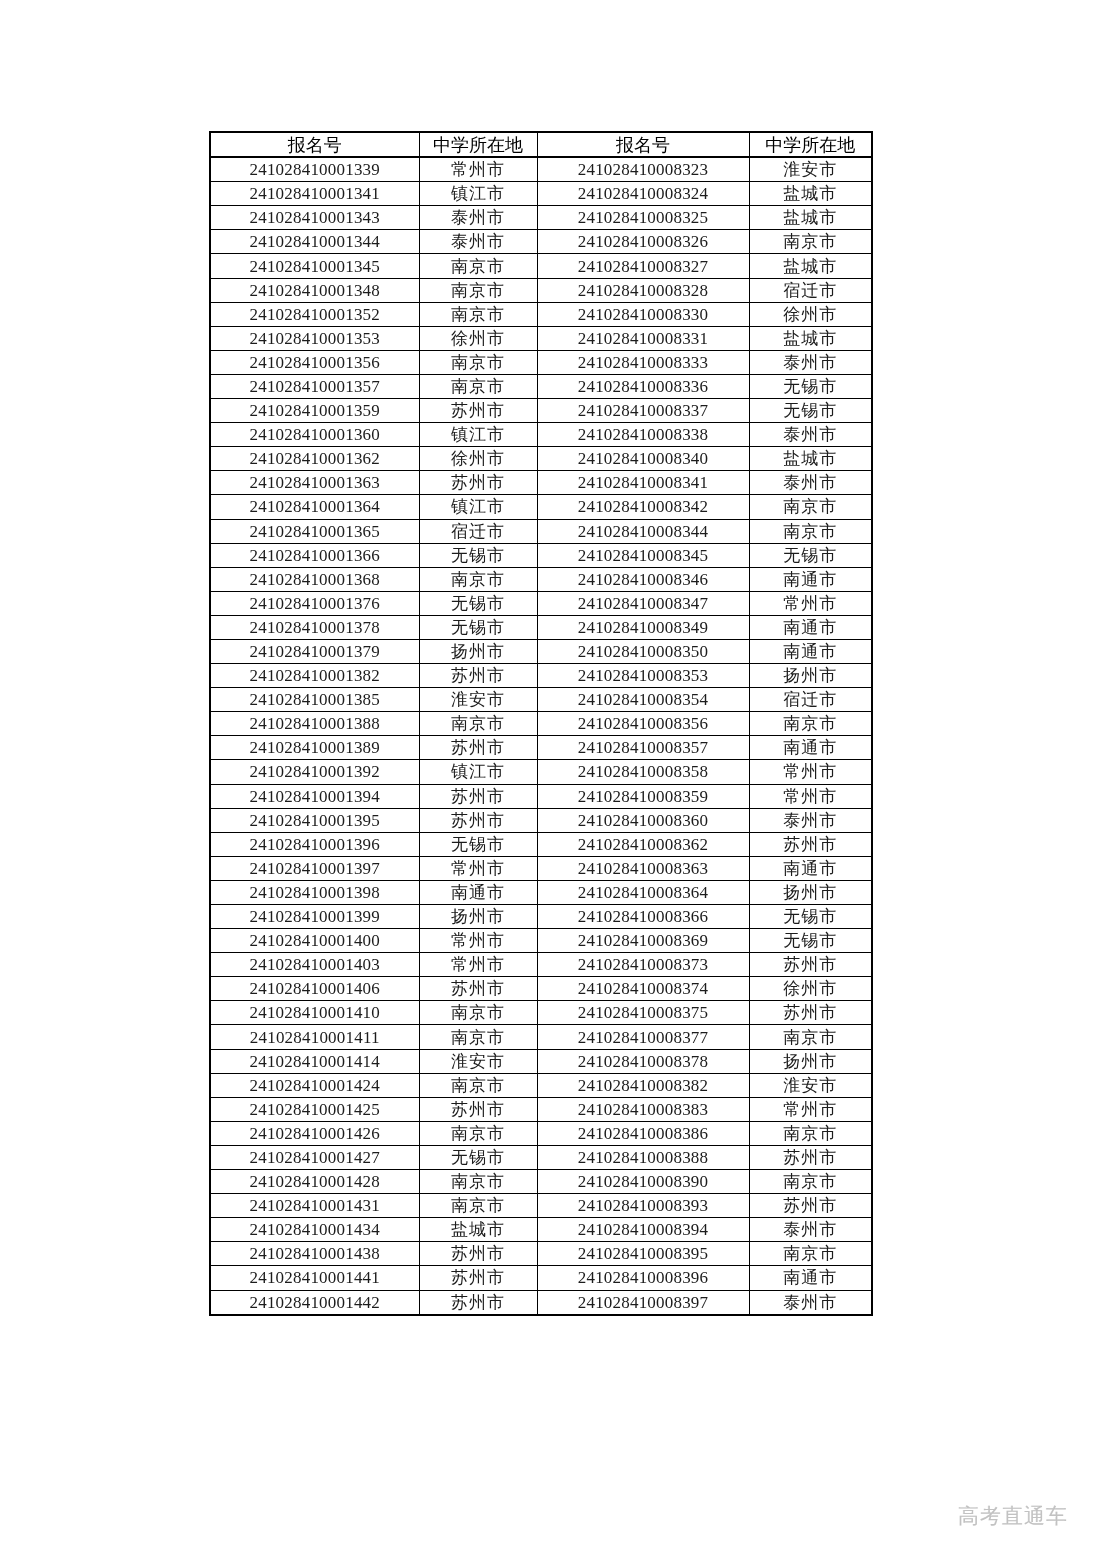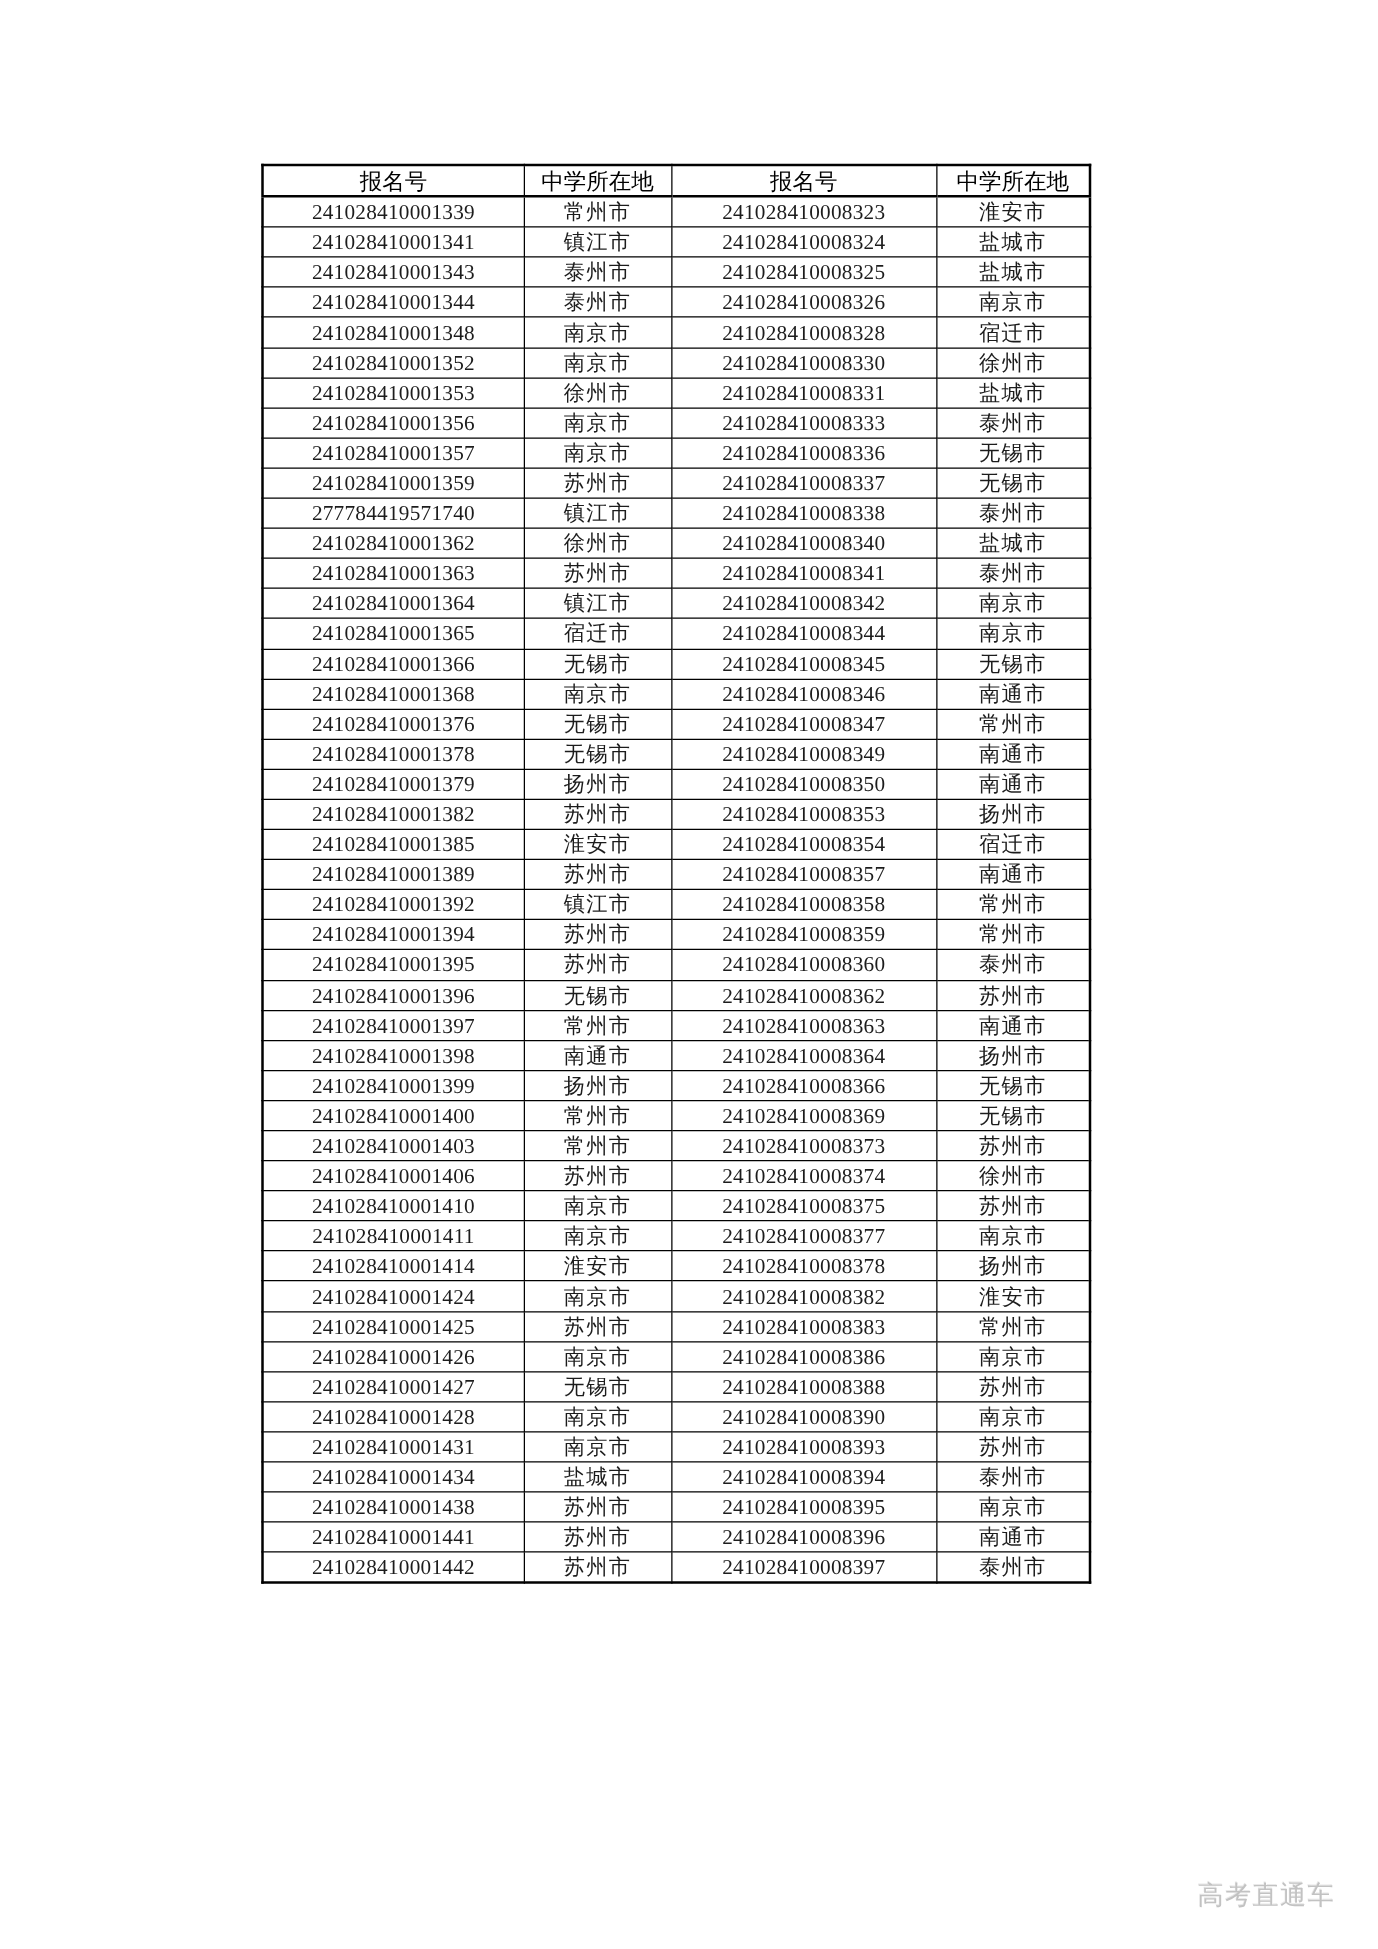"241028410001345" tr { html: none -> <tr> <td>241028410001345</td> <td>南京市</td> <td>241028410008327</td> <td>盐城市</td> </tr> }
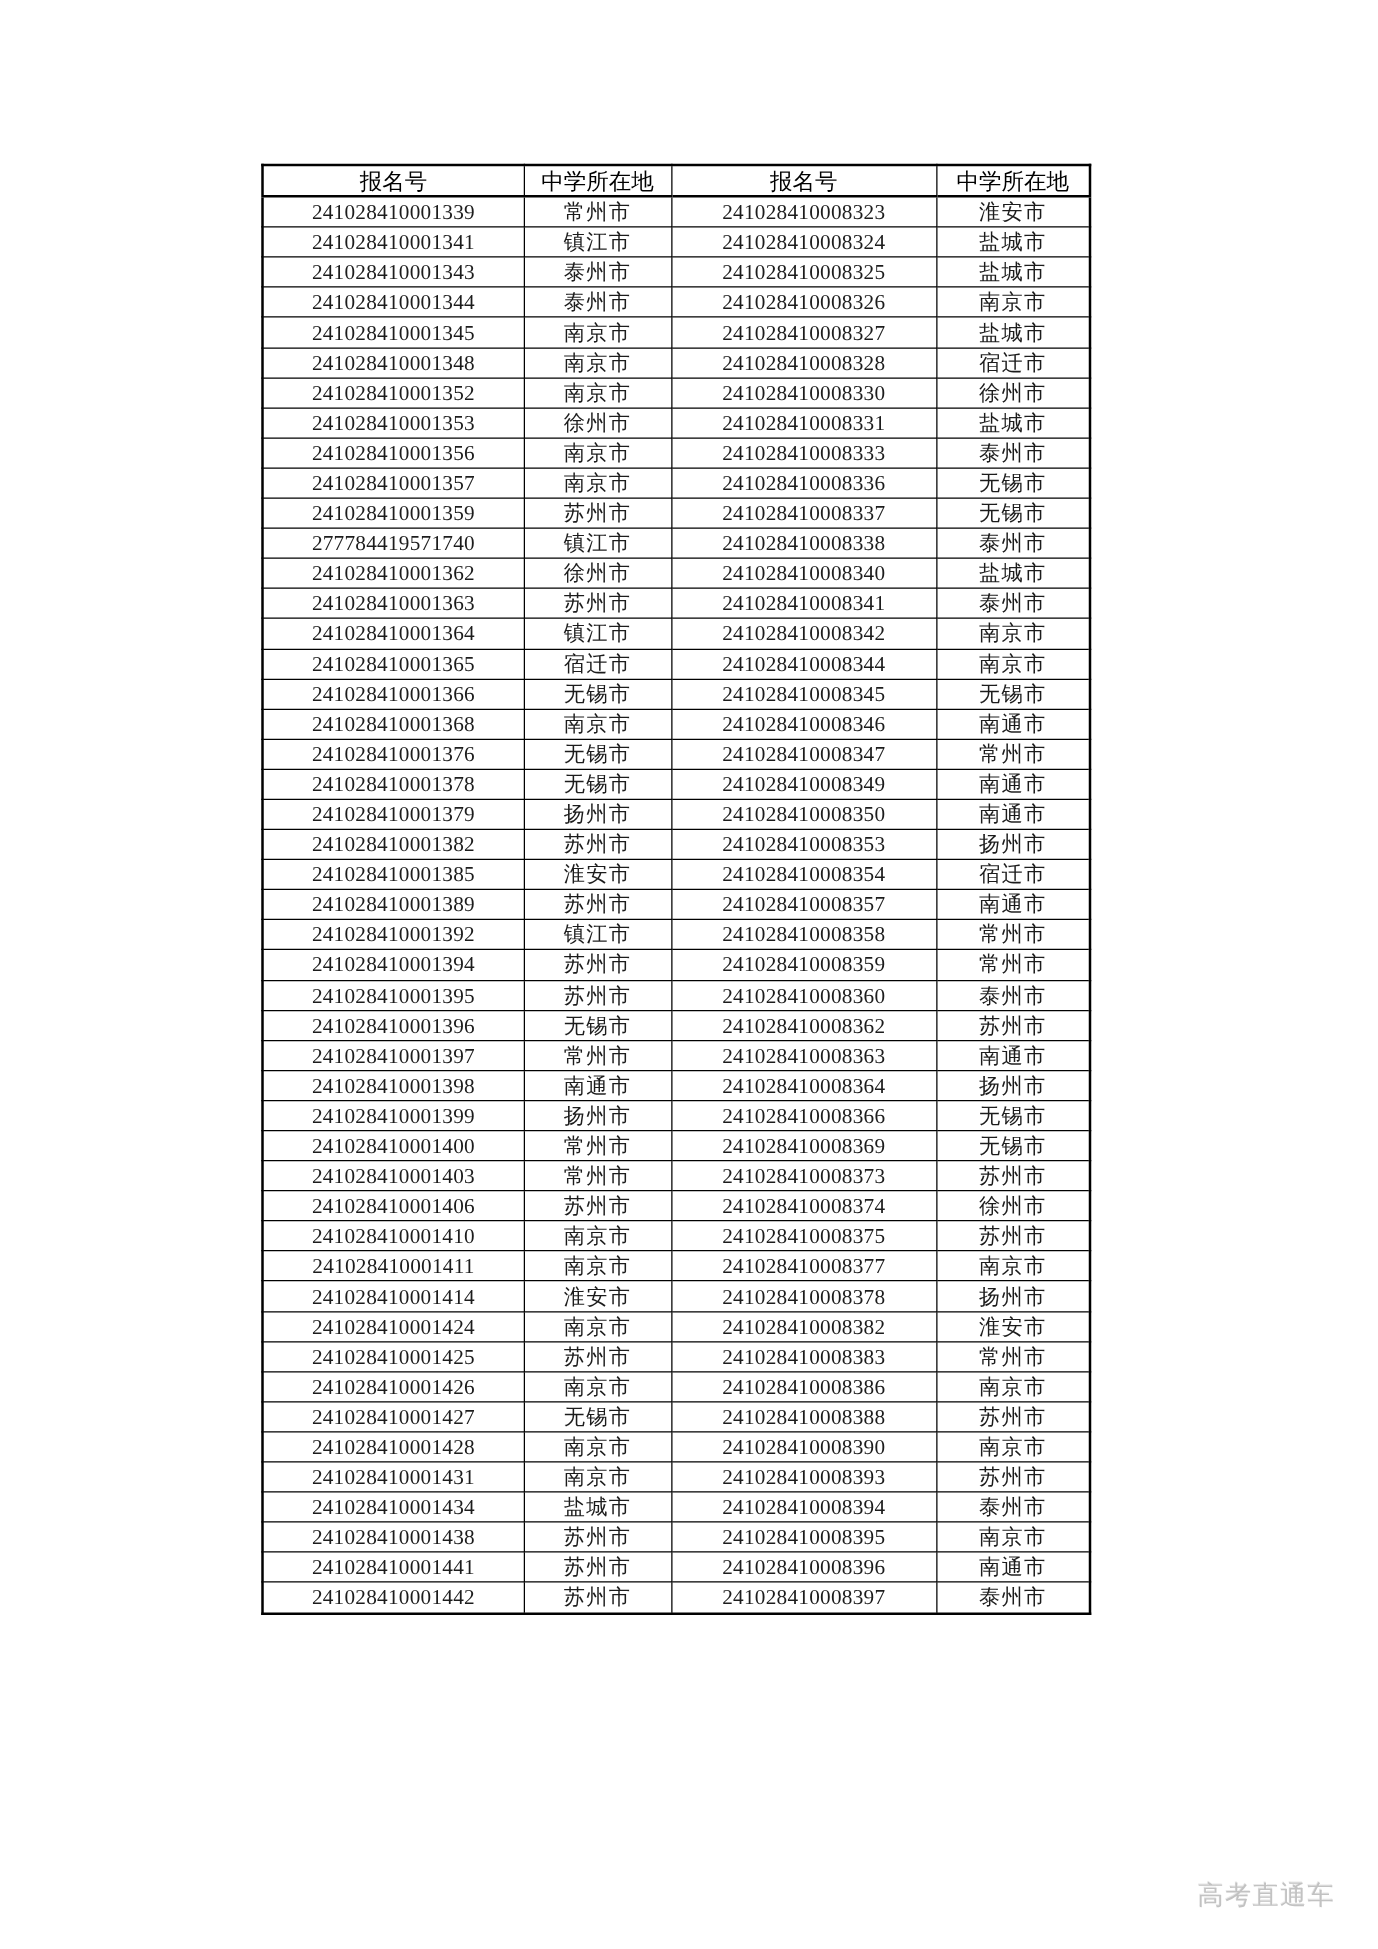"277784419571740" td.num { text: 277784419571740 -> 241028410001360 }
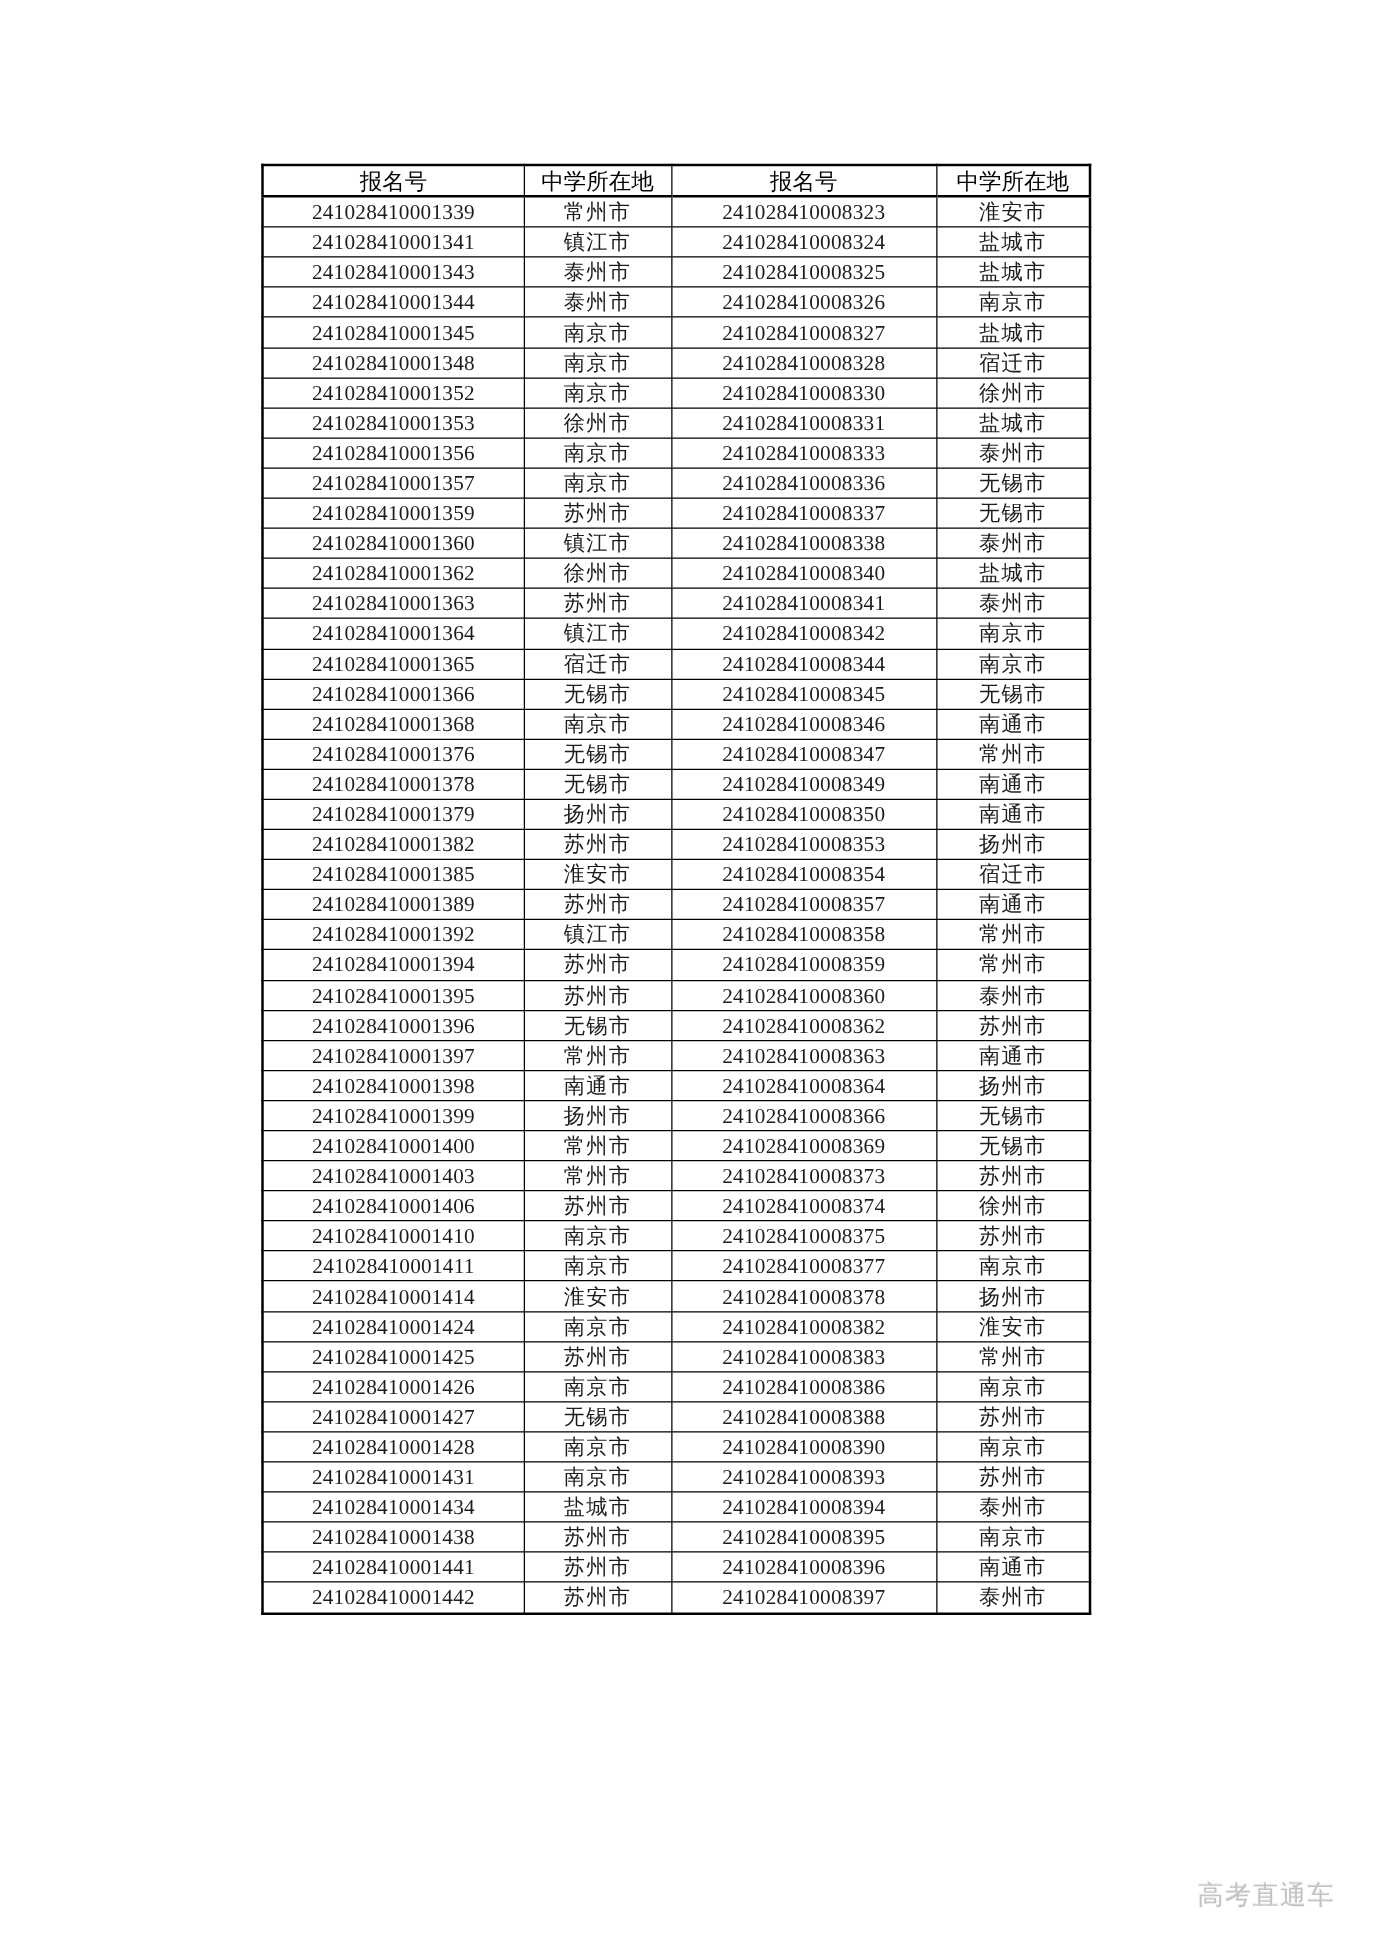"241028410001388" tr { html: none -> <tr> <td>241028410001388</td> <td>南京市</td> <td>241028410008356</td> <td>南京市</td> </tr> }
